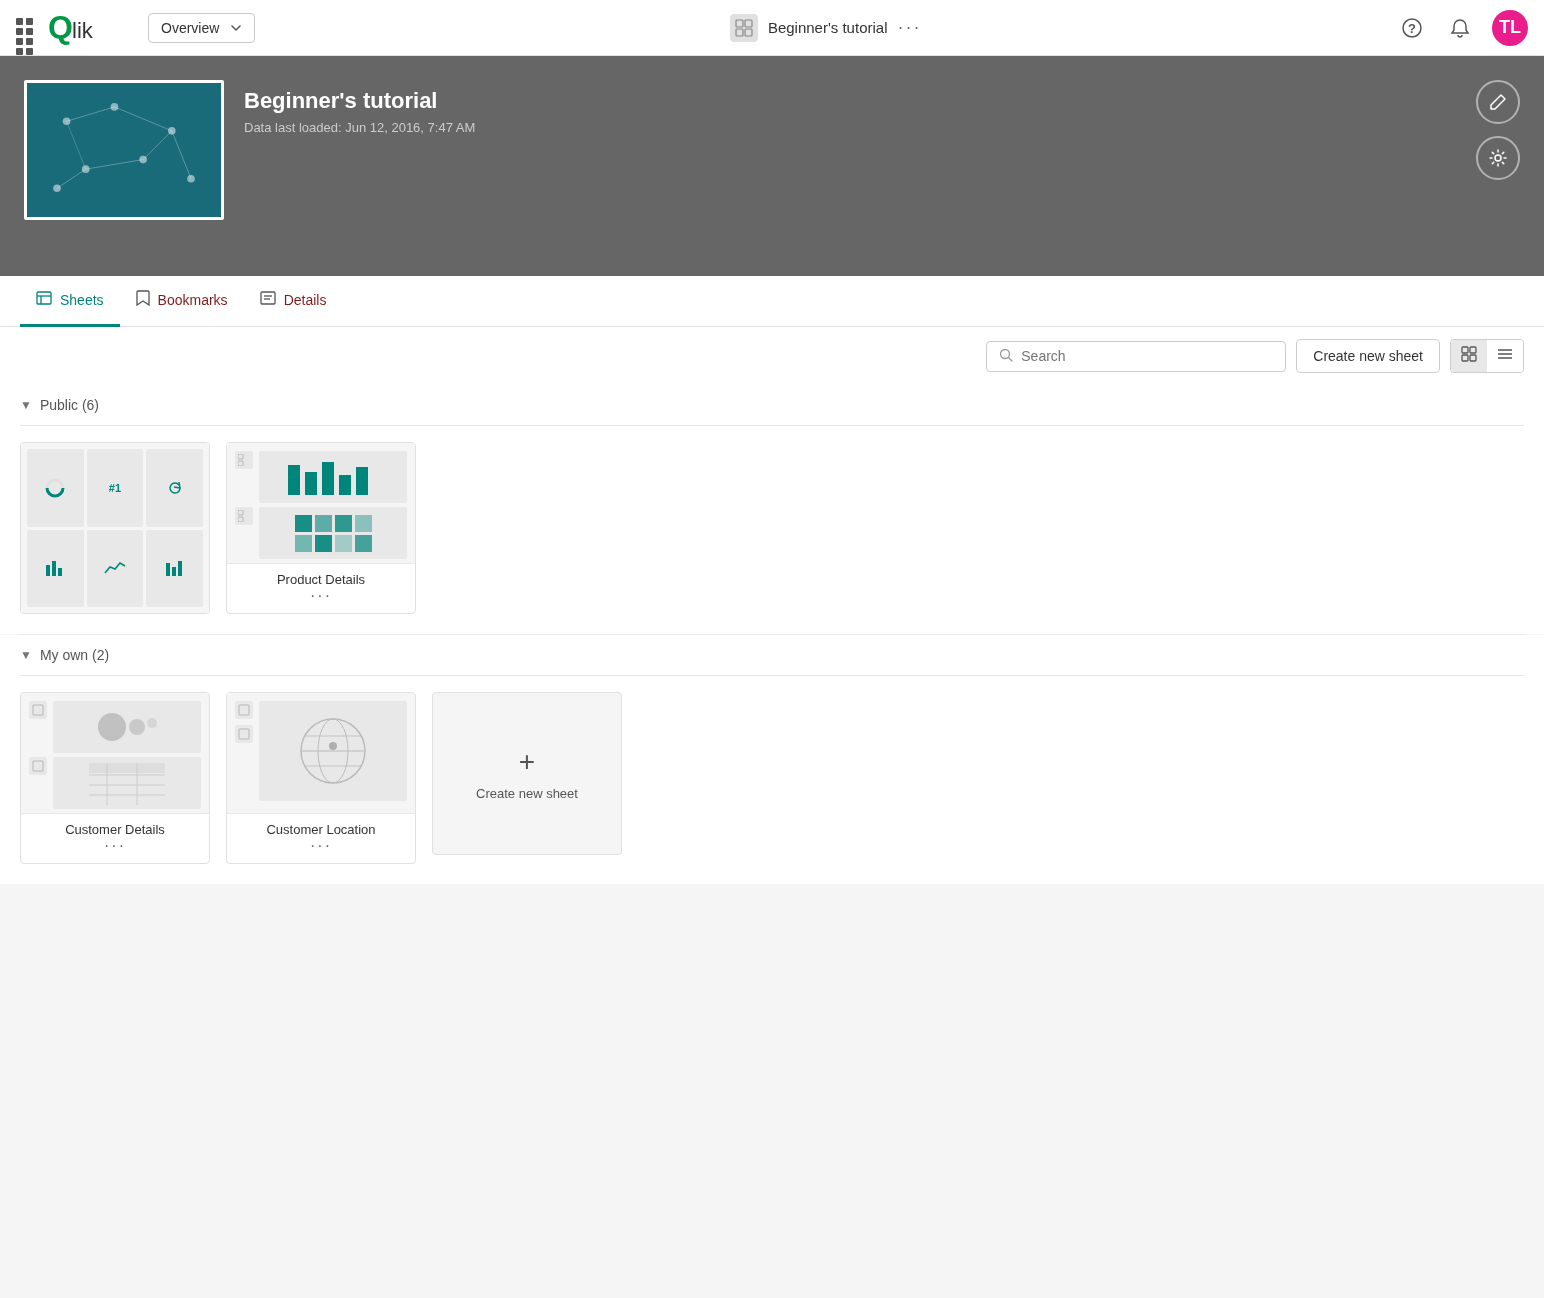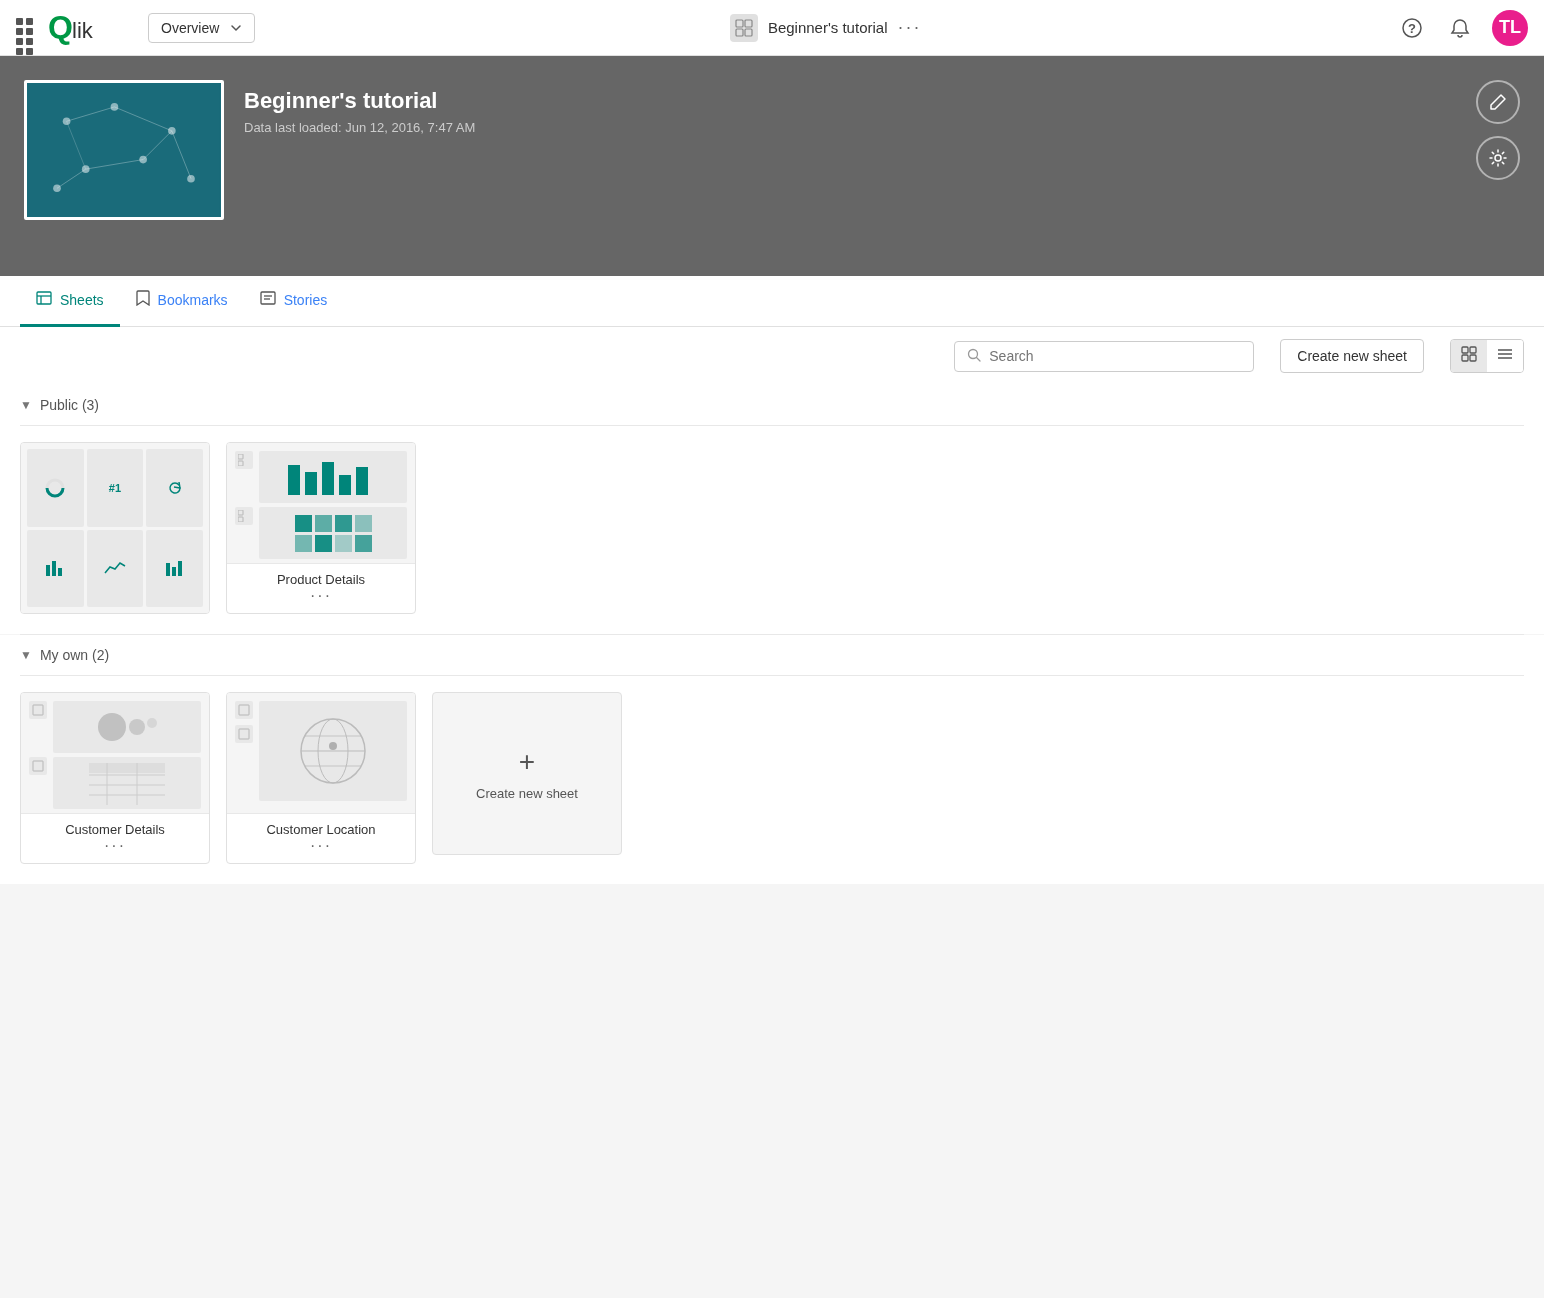"Bookmarks" .tab { color: #3b82f6 -> #7f1d1d }
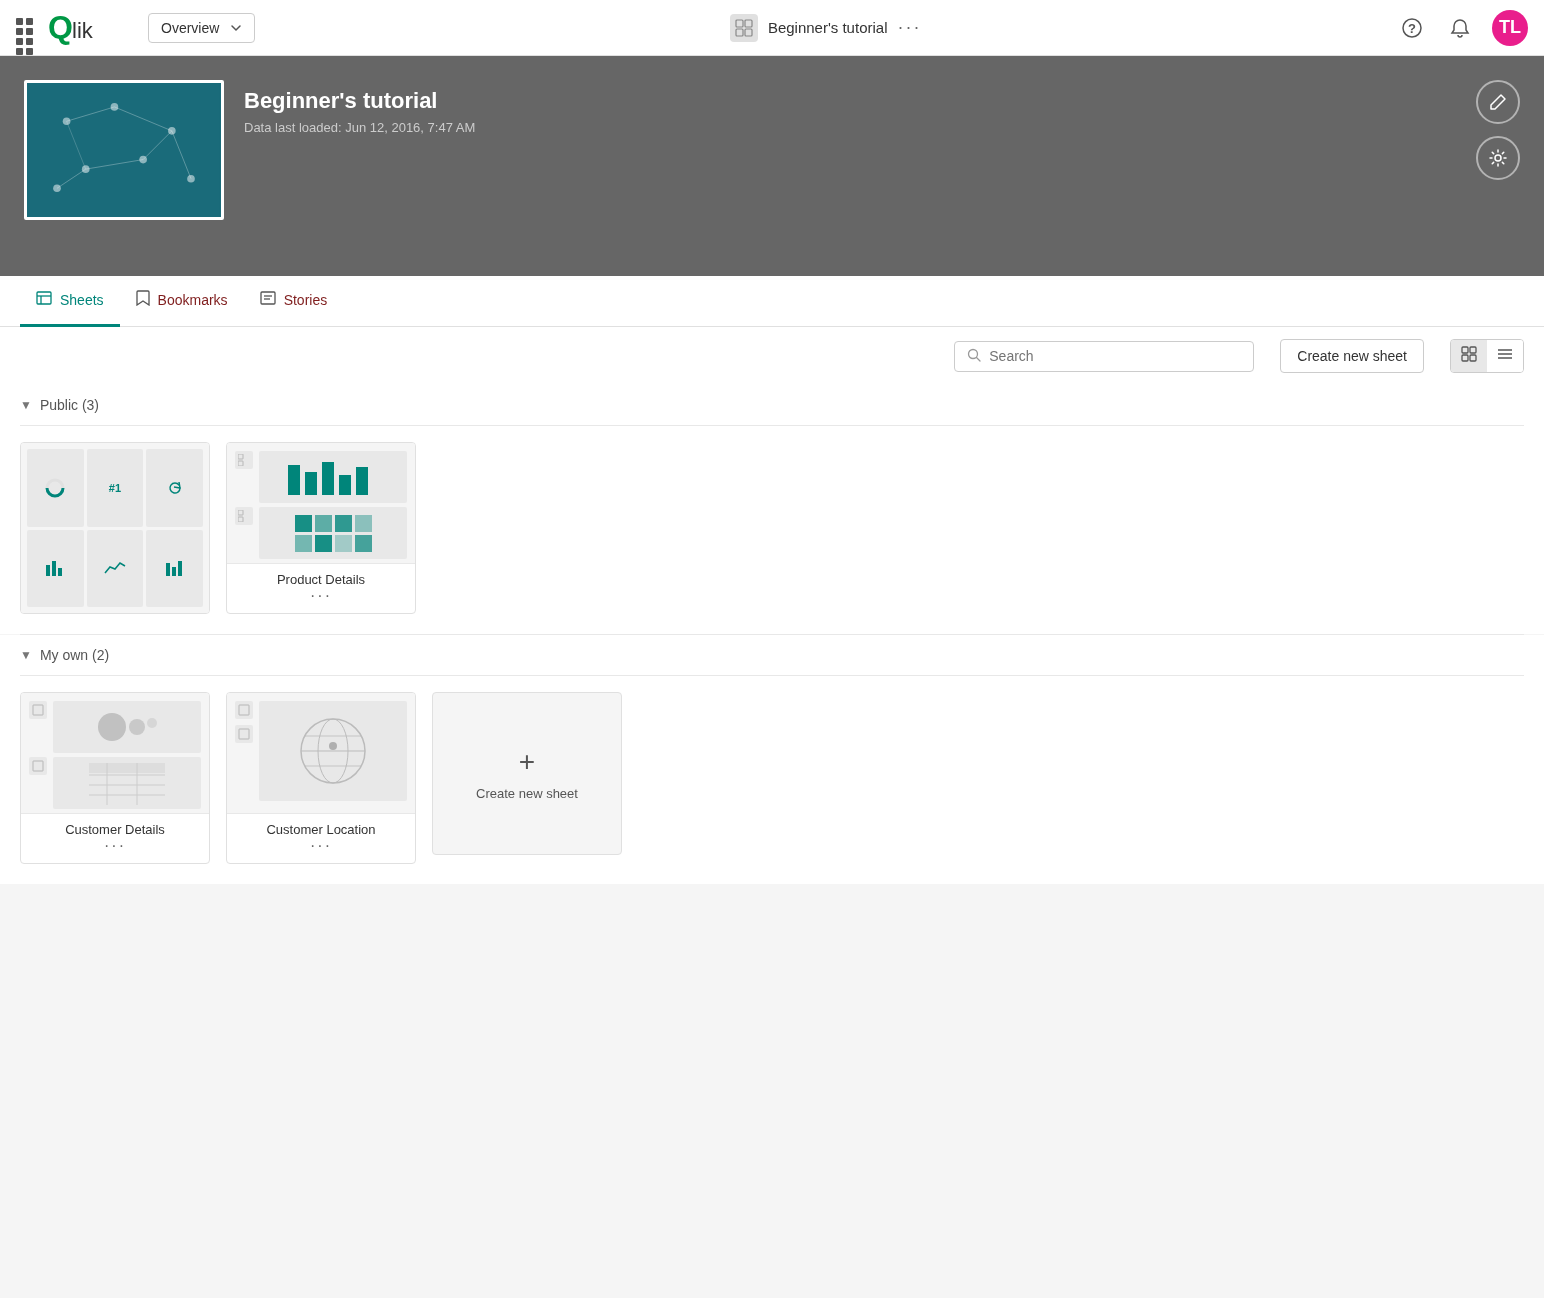"Stories" span { text: Stories -> Details }
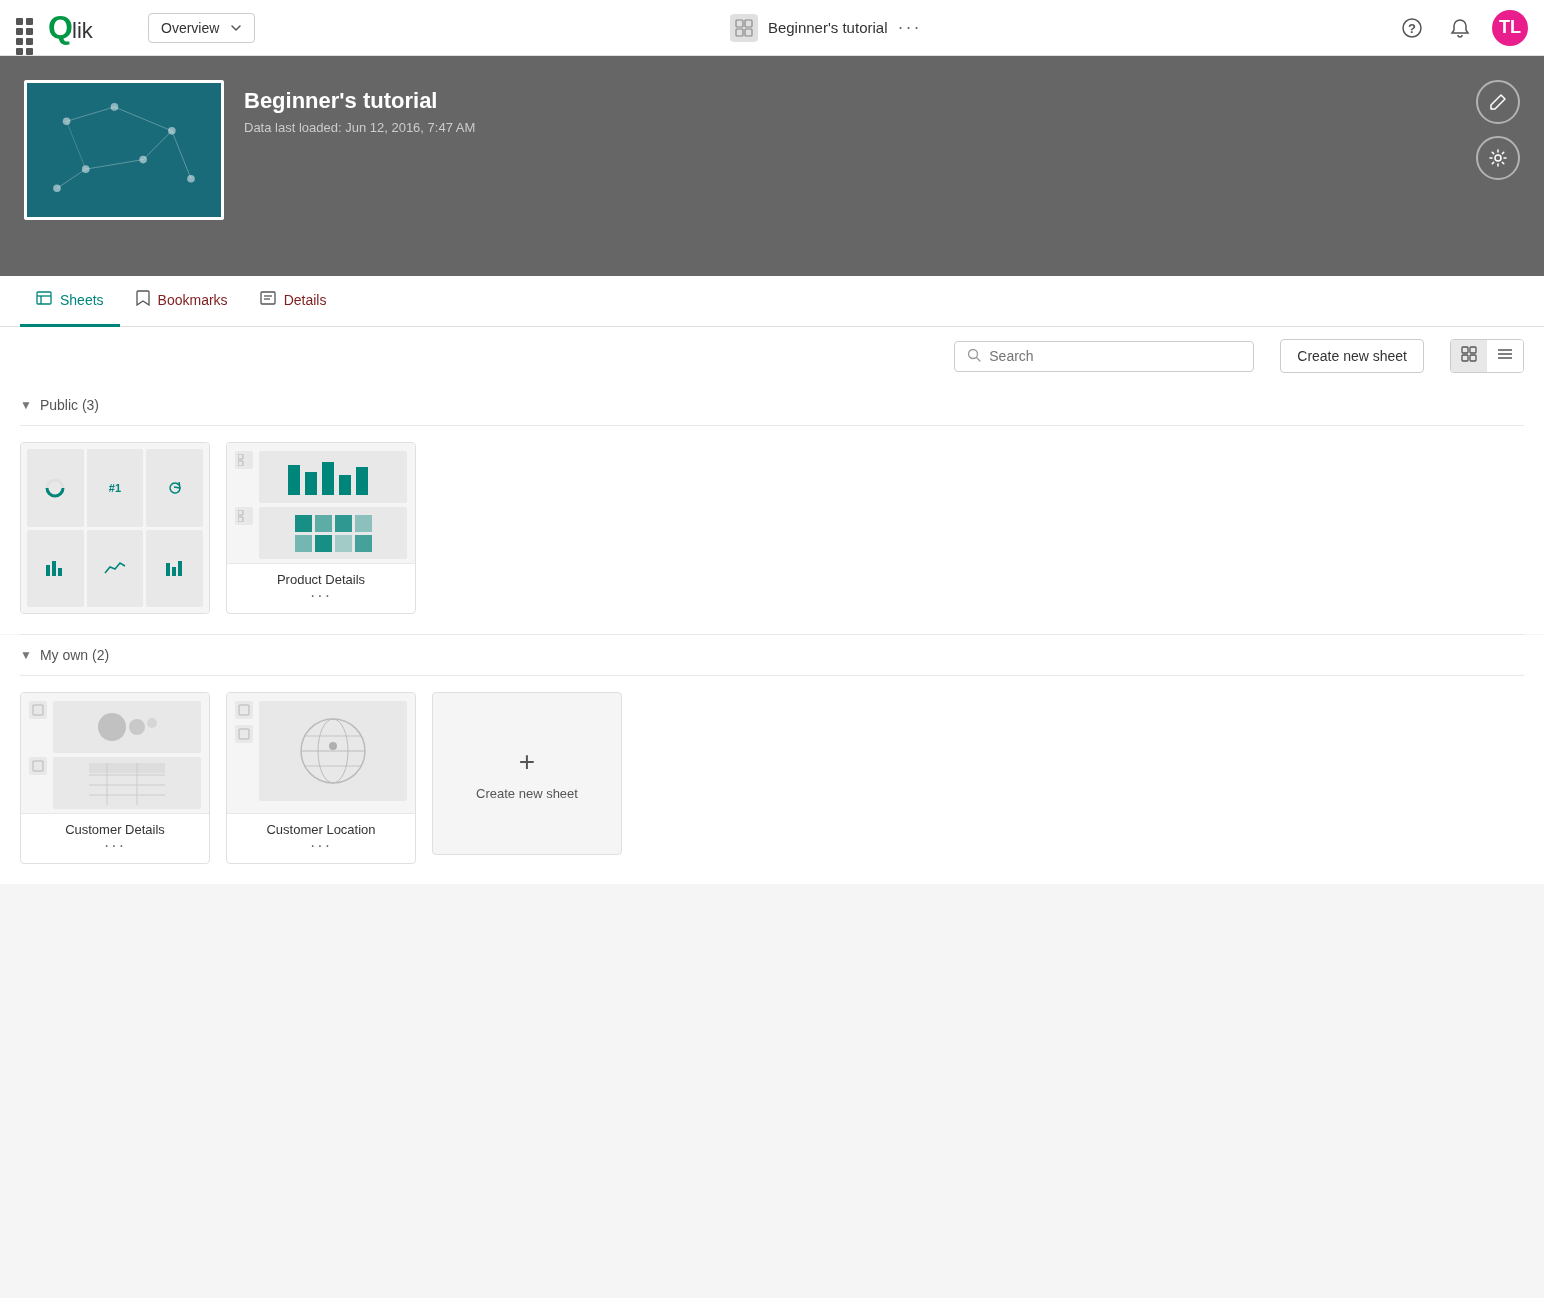"Search" .toolbar { gap: 26px -> 10px }
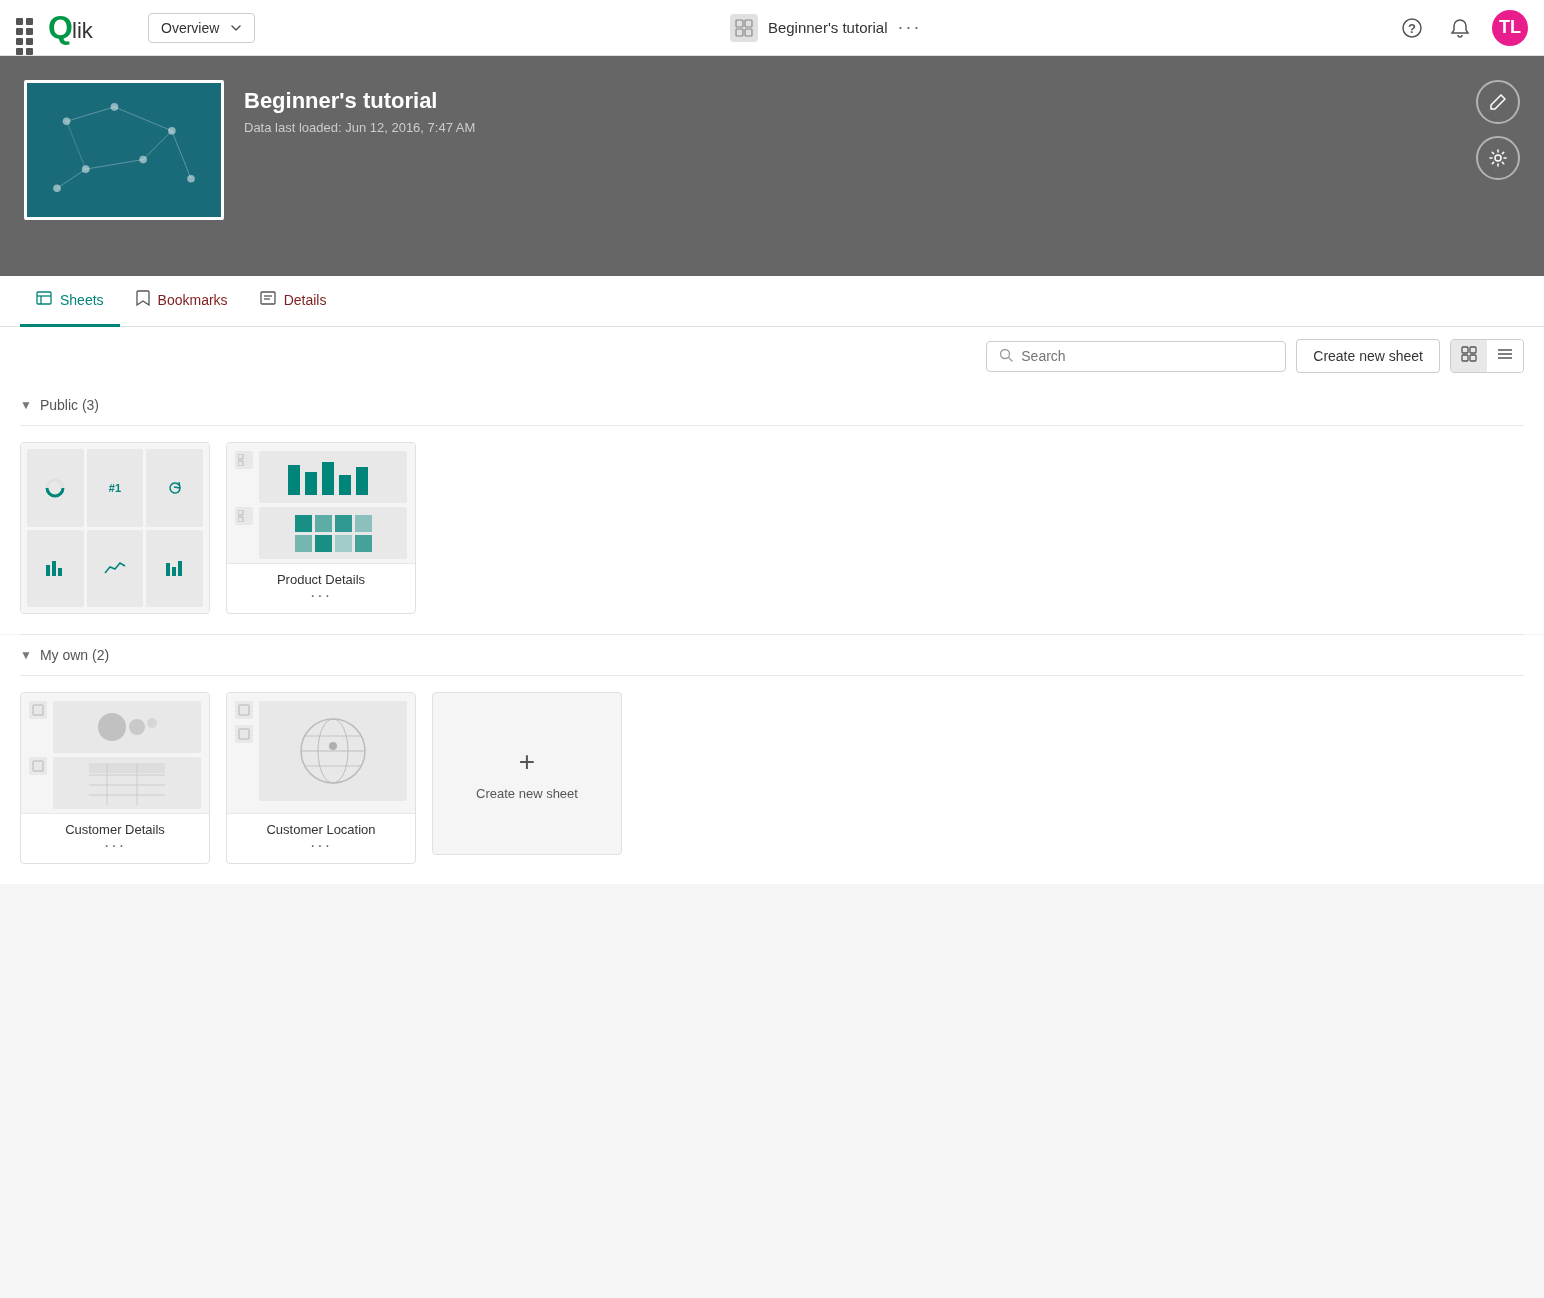"Public (3)" span { text: 3 -> 6 }
